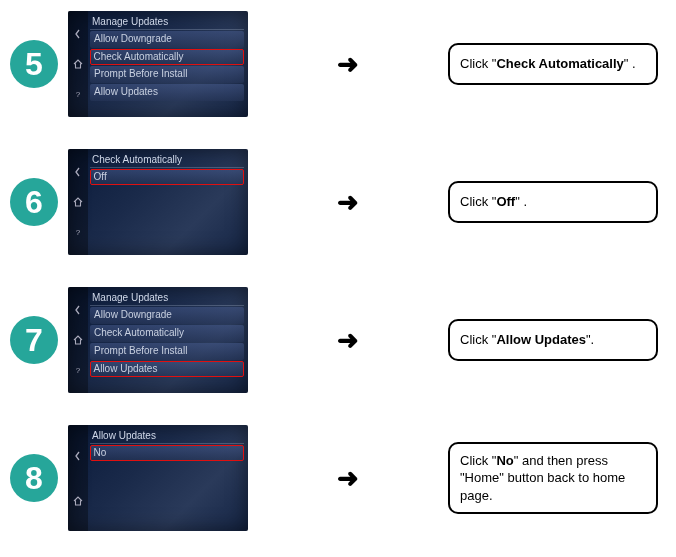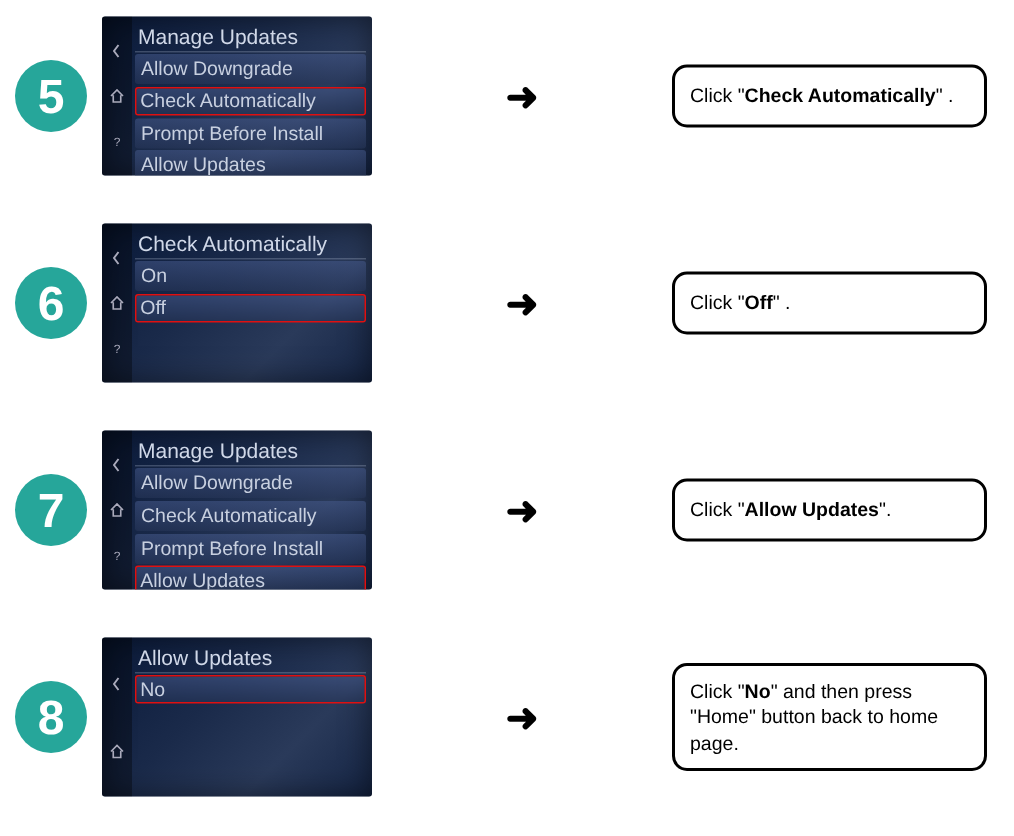"Manage Updates" .screen-title { font-size: 14px -> 10px }
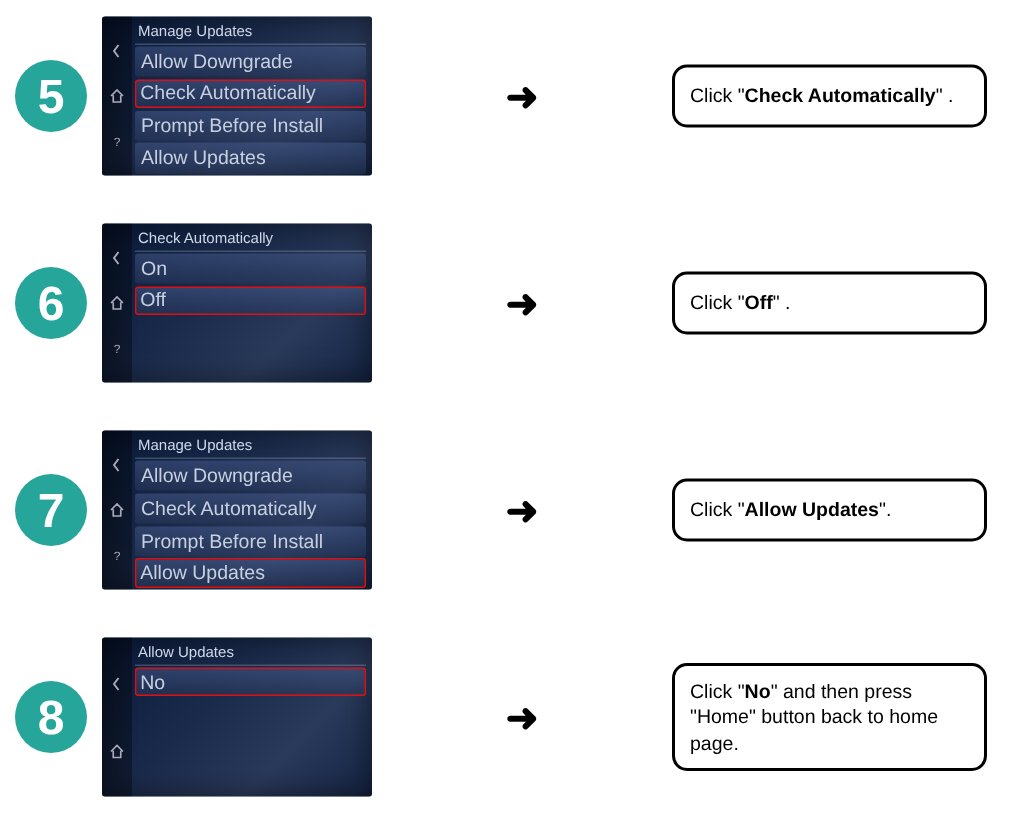"Allow Downgrade" .screen-item { font-size: 13px -> 10px }
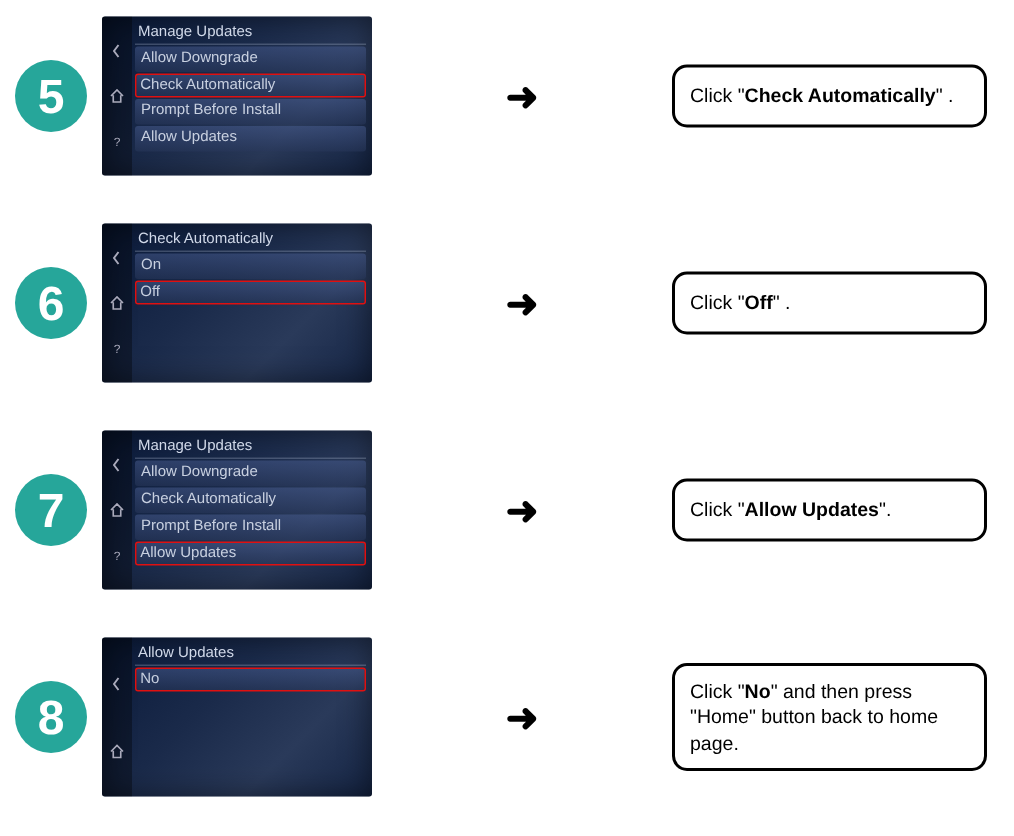"On" div.screen-item { html: <div>On</div> -> none }
